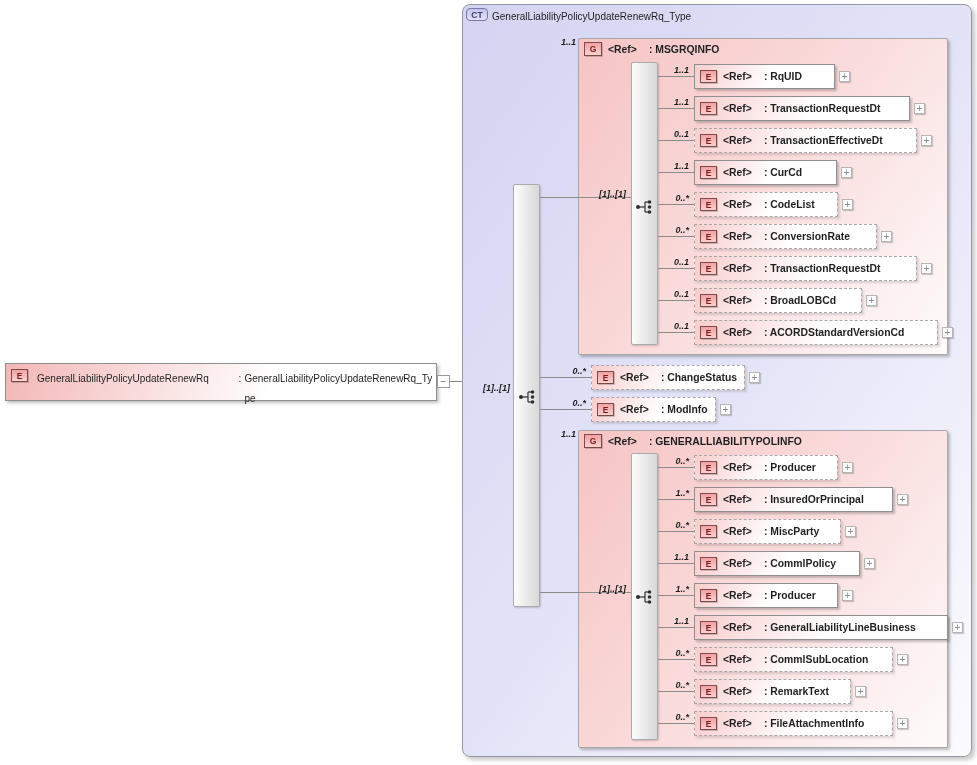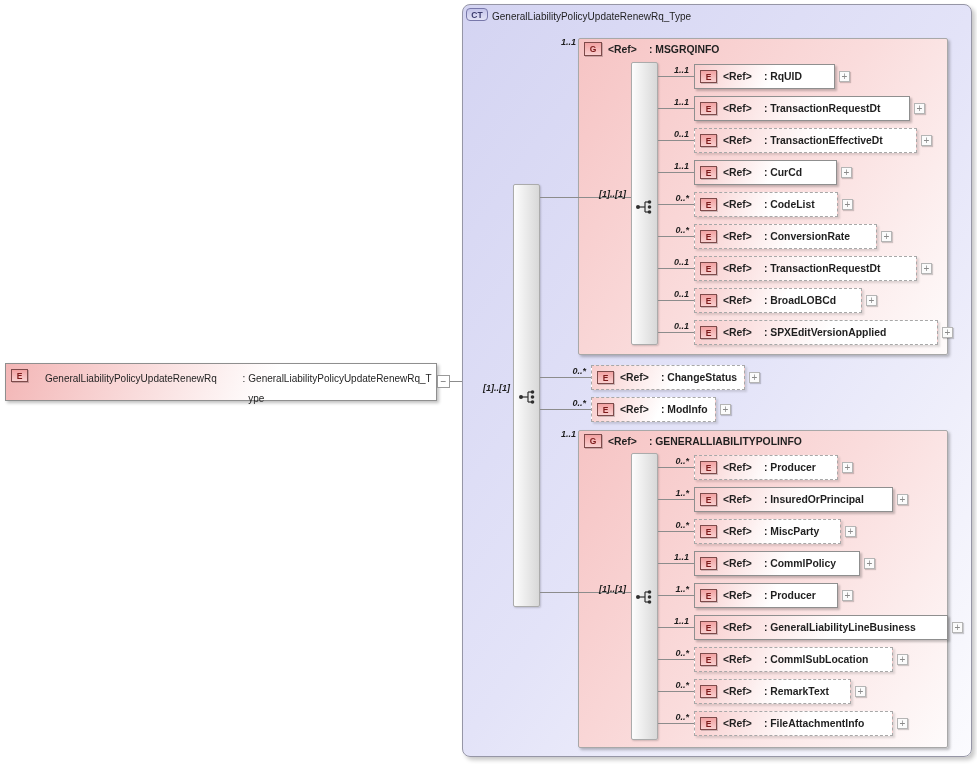": SPXEditVersionApplied" span.ename { text: SPXEditVersionApplied -> ACORDStandardVersionCd }
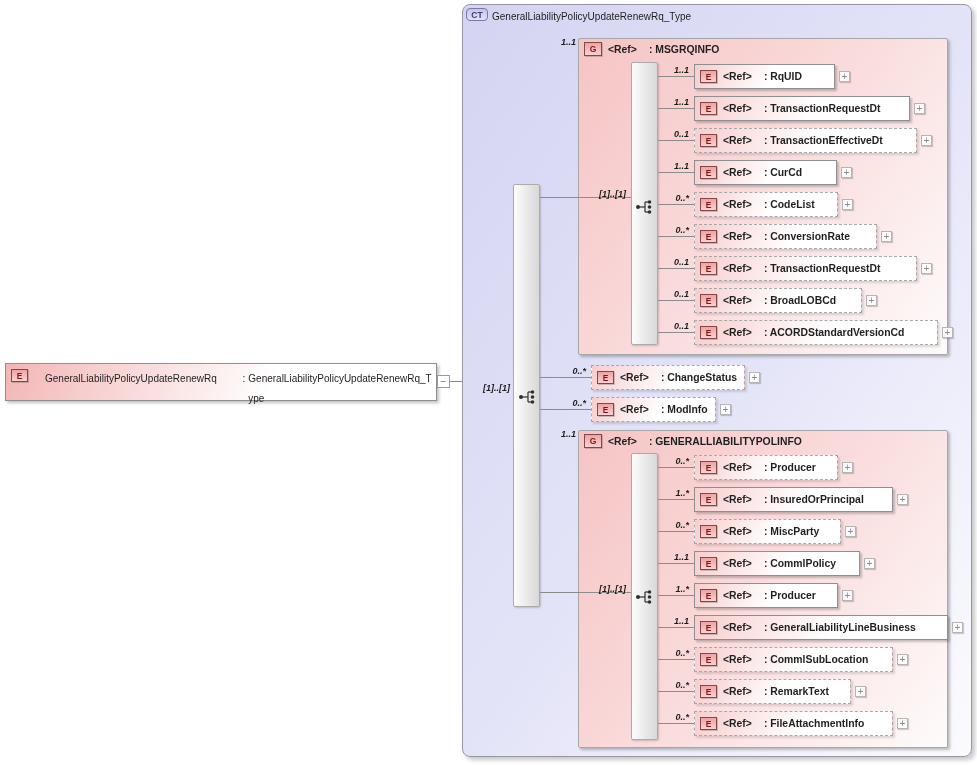"GeneralLiabilityPolicyUpdateRenewRq" span.wrapcol { margin-left: 17px -> 9px }
